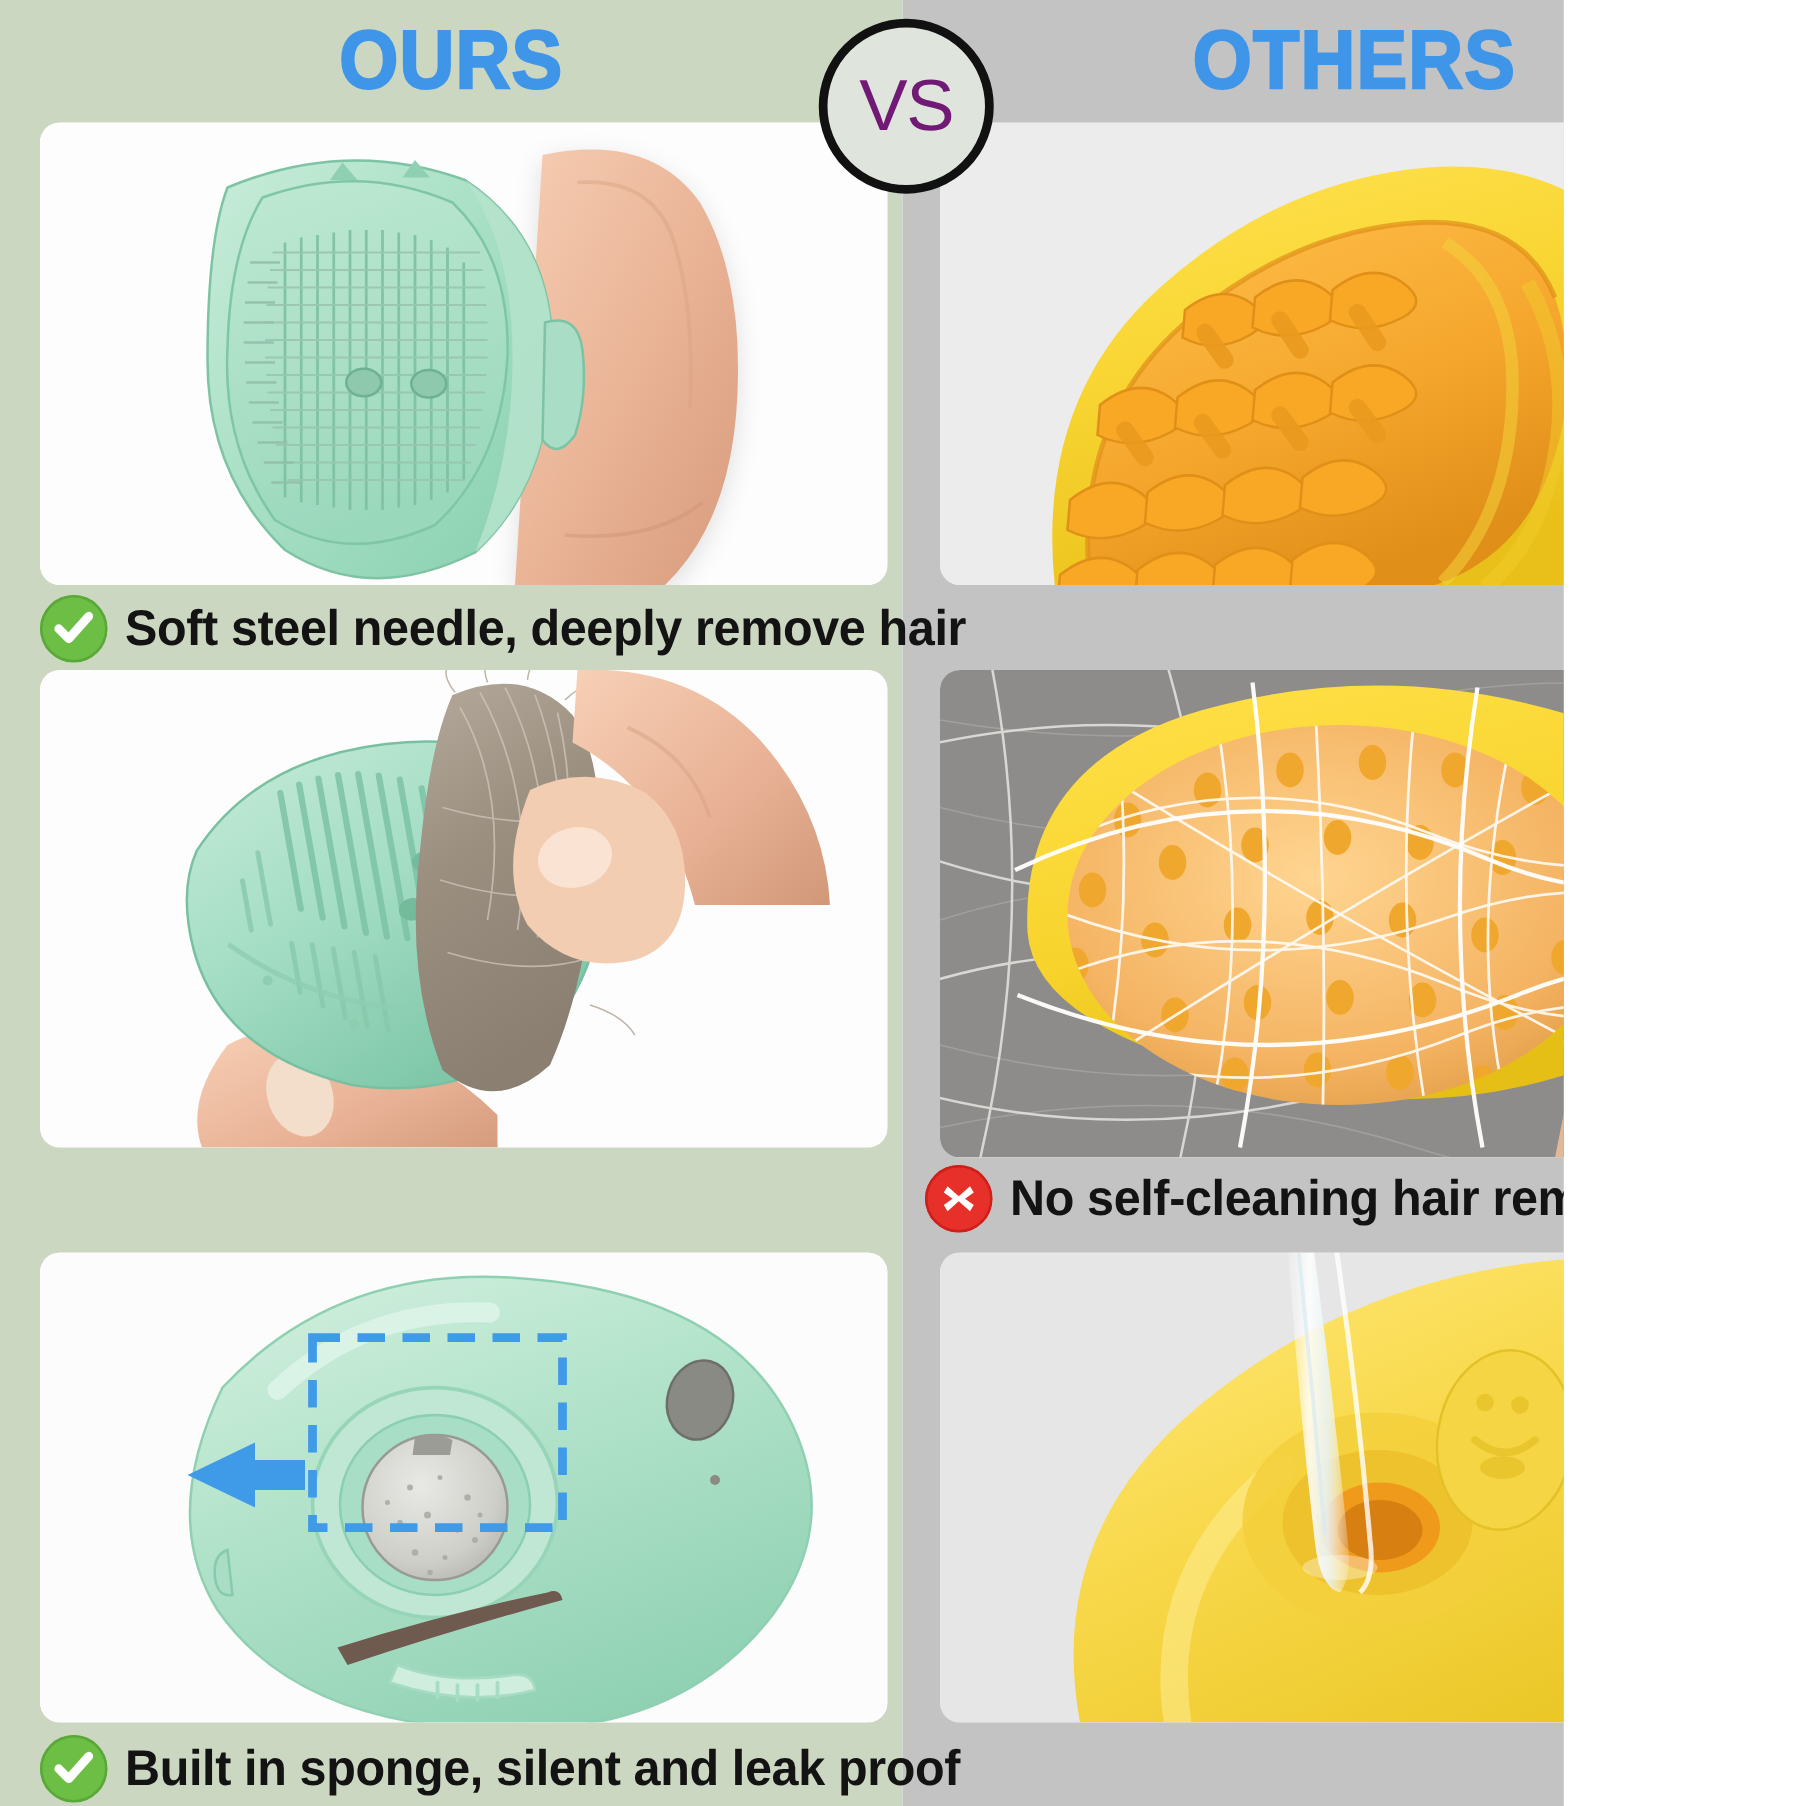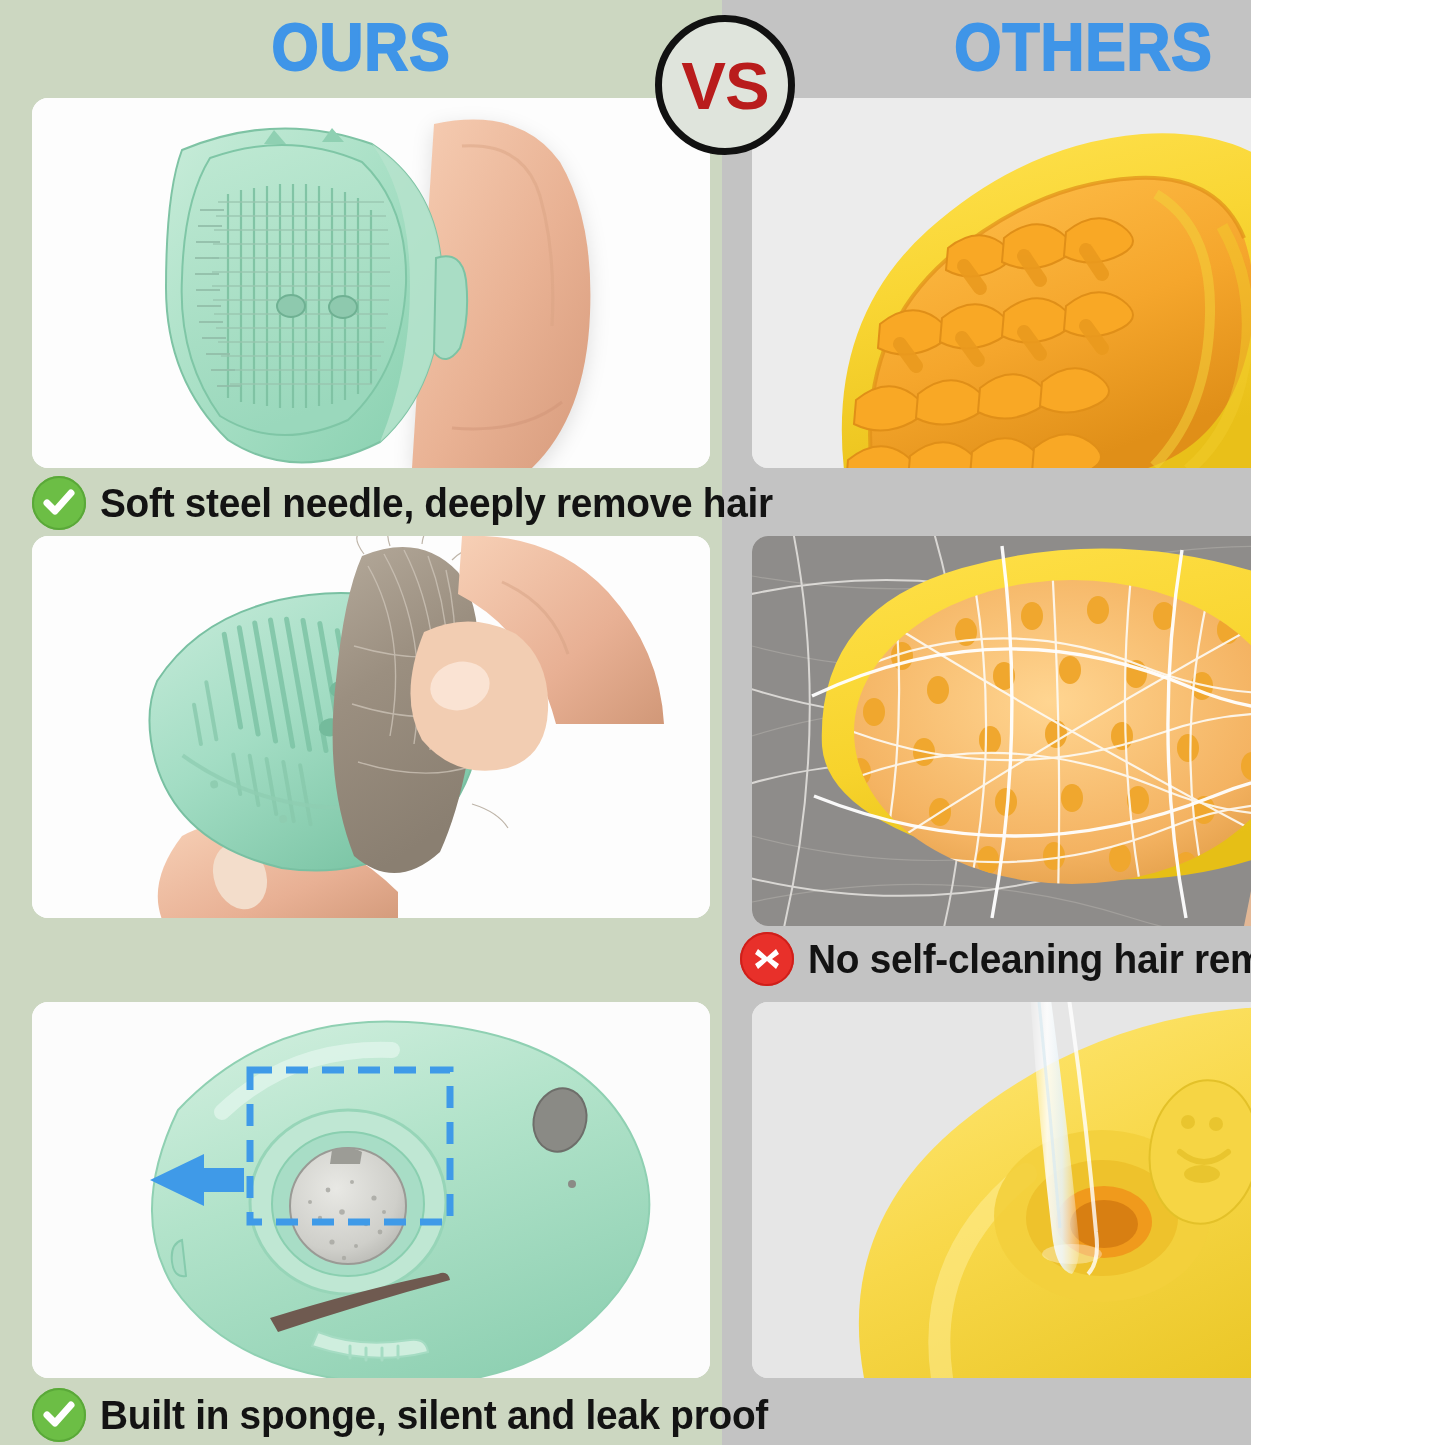"VS" .vs-badge span { color: #b91c1c -> #701a75; font-size: 67px -> 58px; font-weight: 700 -> 400 }
